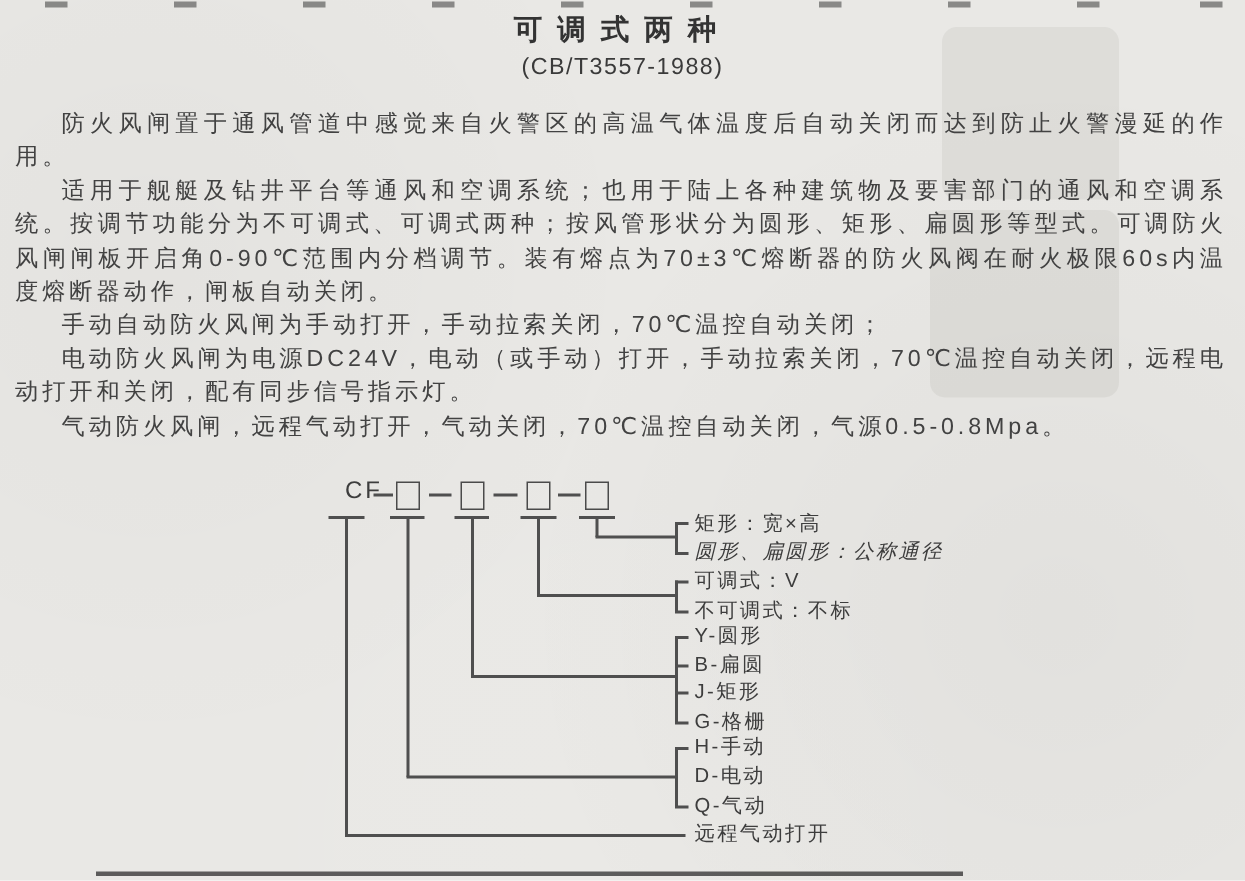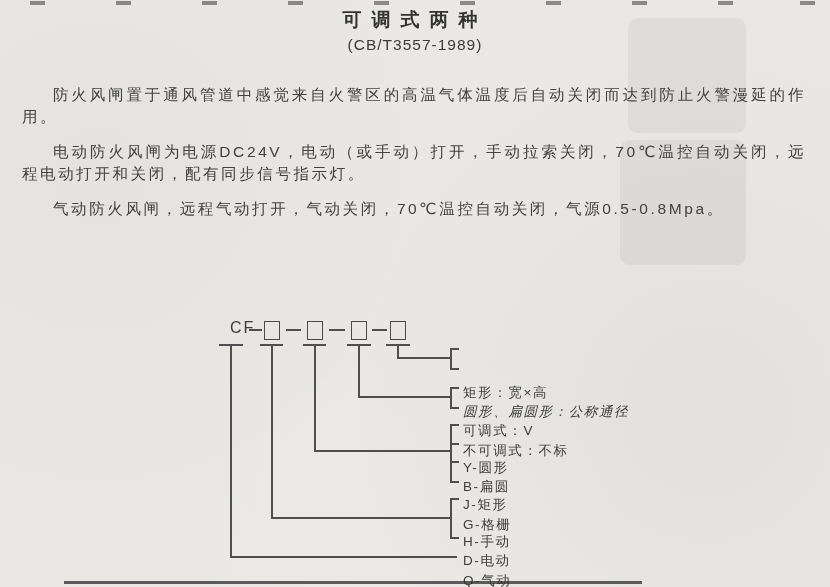"(CB/T3557-1989)" div.subtitle { text: CB/T3557-1989 -> CB/T3557-1988 }
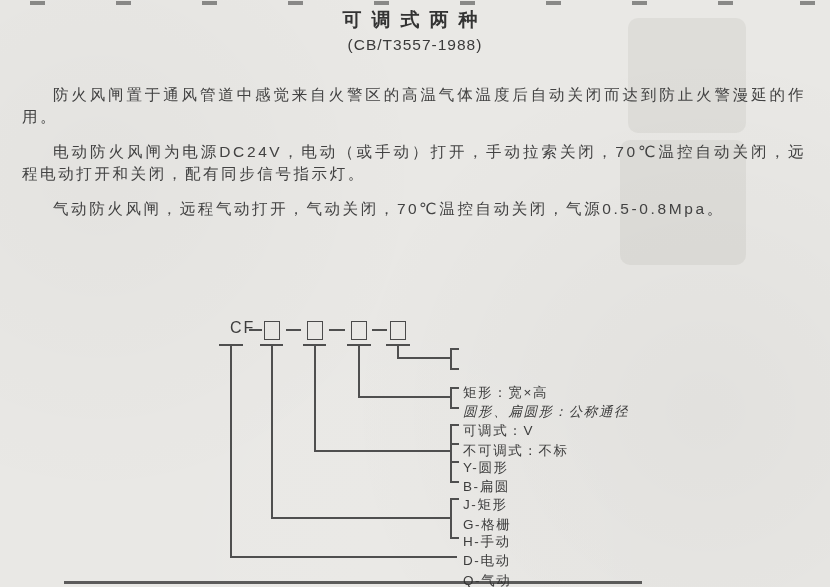"防火风闸置于通风管道中感觉来自火警区的高温气体温度后自动关闭而达到防止火警漫延的" .para { margin: 12px -> 0 }
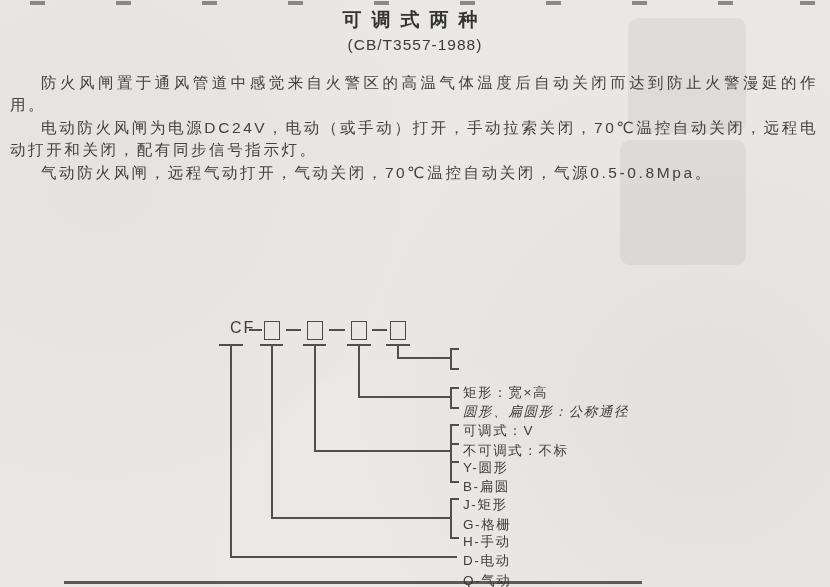"适用于舰艇及钻井平台等通风和空调系统；也用于陆上各种建筑物及要害部门的通风和空调" p.para { html: none -> <p>适用于舰艇及钻井平台等通风和空调系统；也用于陆上各种建筑物及要害部门的通风和空调系统。按调节功能分为不可调式、可调式两种；按风管形状分为圆形、矩形、扁圆形等型式。可调防火风闸闸板开启角0-90℃范围内分档调节。装有熔点为70±3℃熔断器的防火风阀在耐火极限60s内温度熔断器动作，闸板自动关闭。</p> }
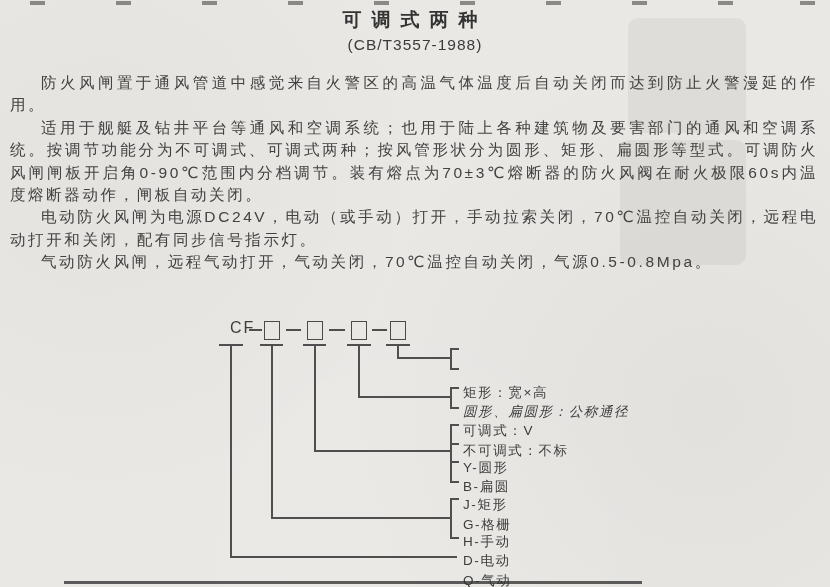"手动自动防火风闸为手动打开，手动拉索关闭，70℃温控自动关闭；" p.para { html: none -> <p>手动自动防火风闸为手动打开，手动拉索关闭，70℃温控自动关闭；</p> }
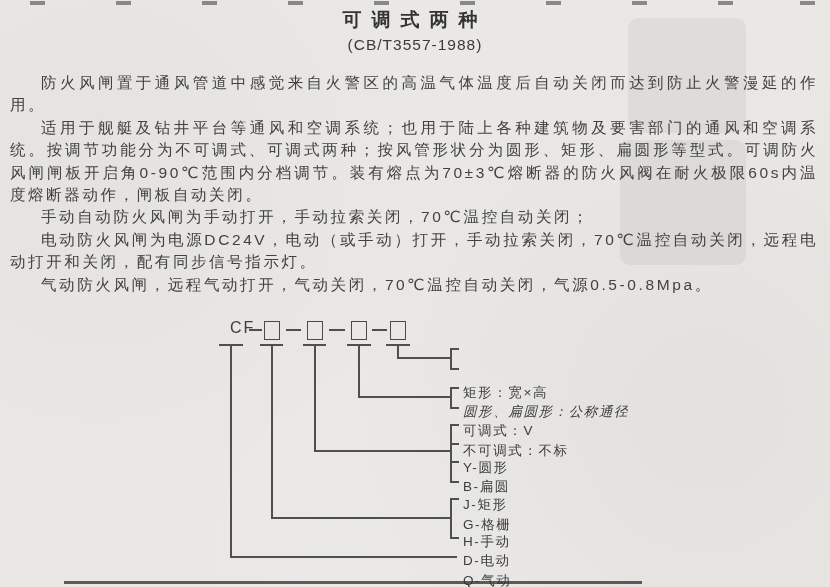"矩形：宽×高" .dlabel { margin-top: 44px -> none }
